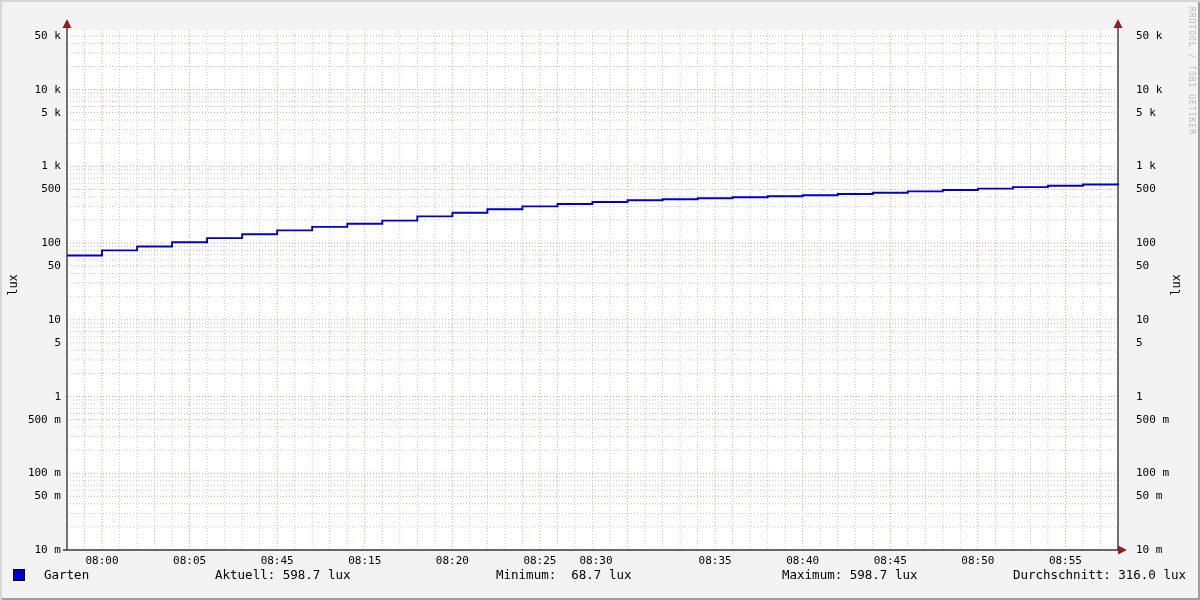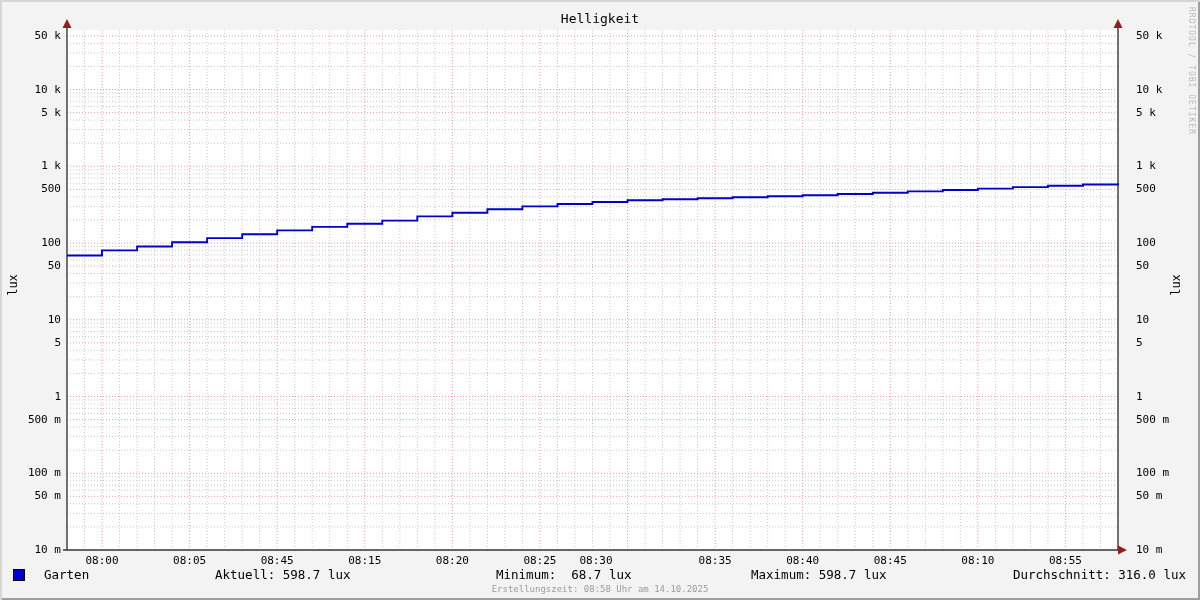"Helligkeit" div.title { html: <div>Helligkeit</div> -> none }
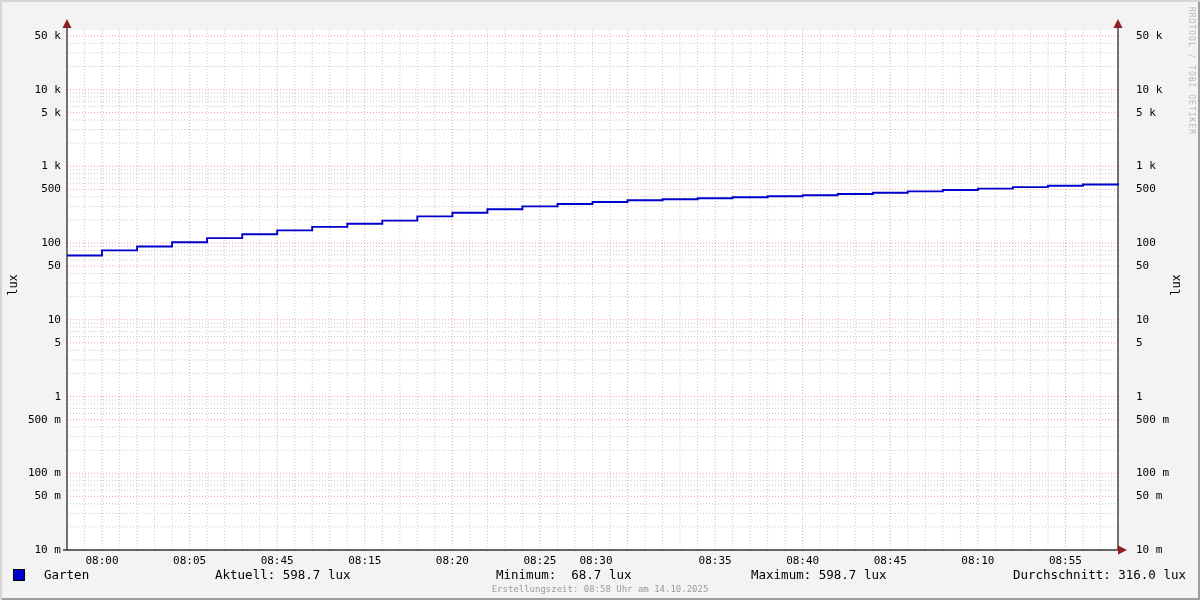"08:10" div.xtick { text: 08:10 -> 08:50 }
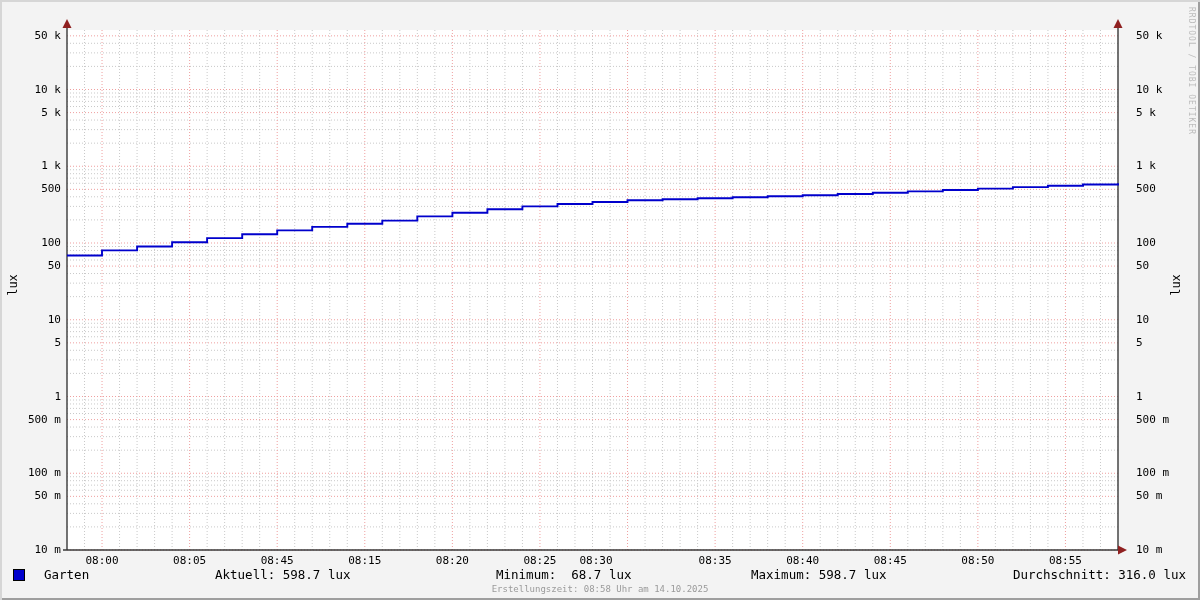"Maximum: 598.7 lux" .stat-maximum { left: 751px -> 782px }
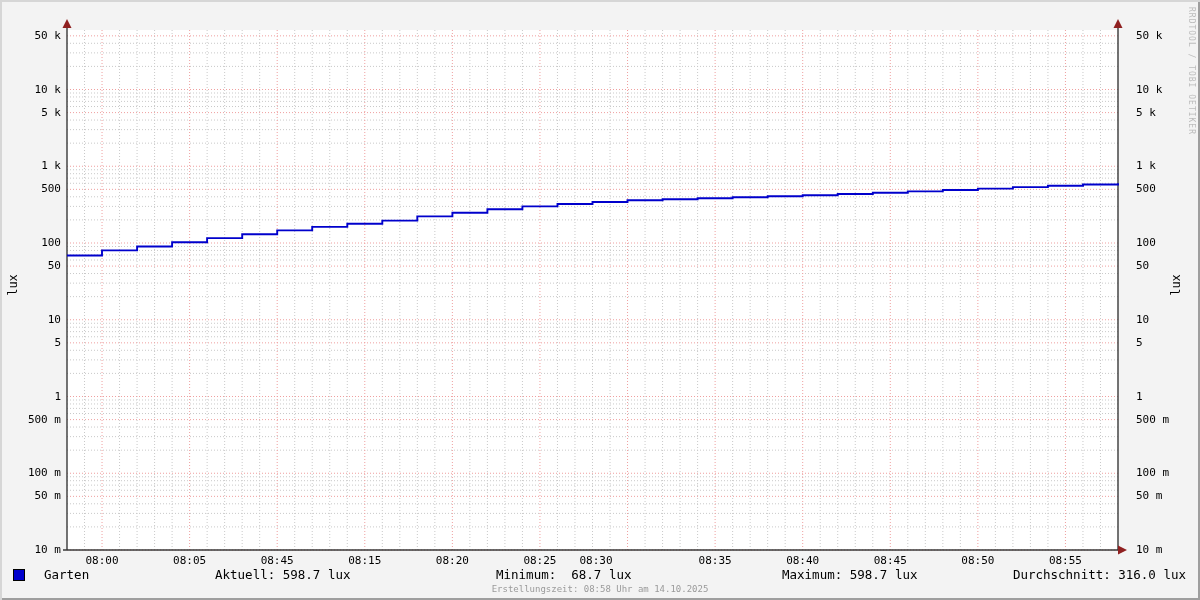"Erstellungszeit: 08:58 Uhr am 14.10.2025" div.footer { html: <div>Erstellungszeit: 08:58 Uhr am 14.10.2025</div> -> none }
